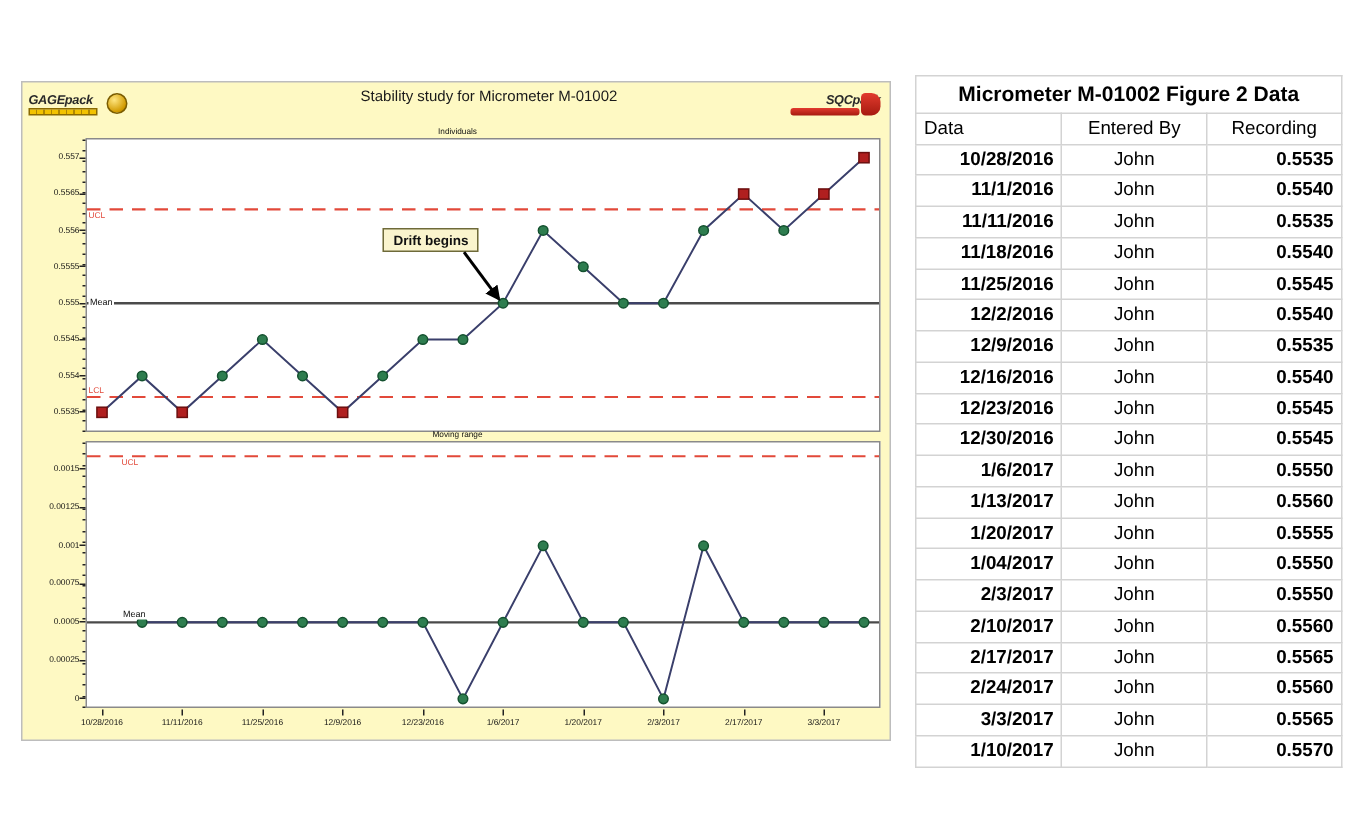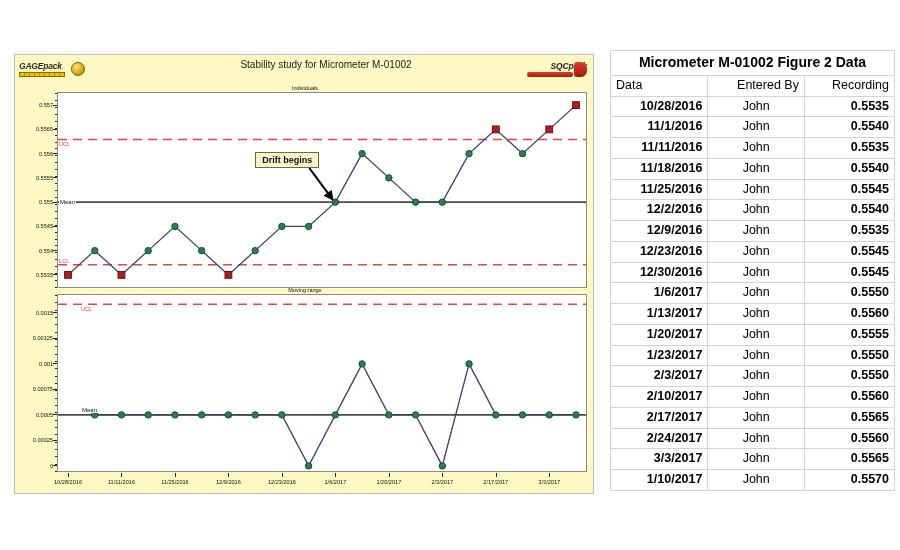"Entered By" .col-head.center { text-align: right -> center }
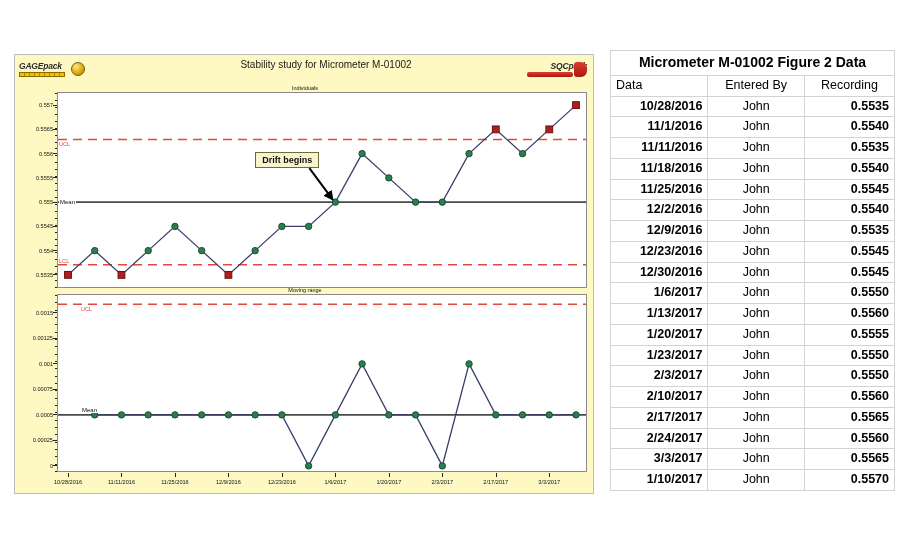"12/16/2016" tr { html: none -> <tr> <td>12/16/2016</td> <td>John</td> <td>0.5540</td> </tr> }
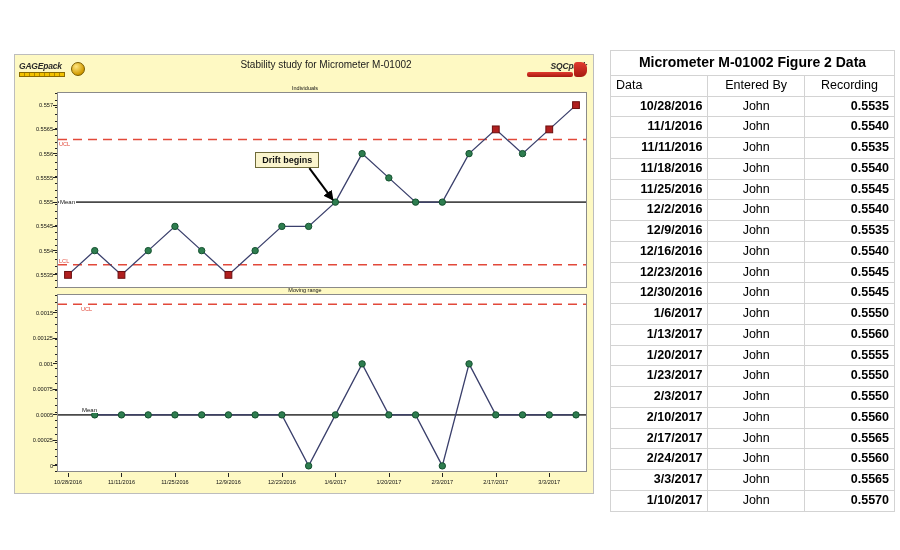"1/23/2017" td.c-date { text: 1/23/2017 -> 1/04/2017 }
